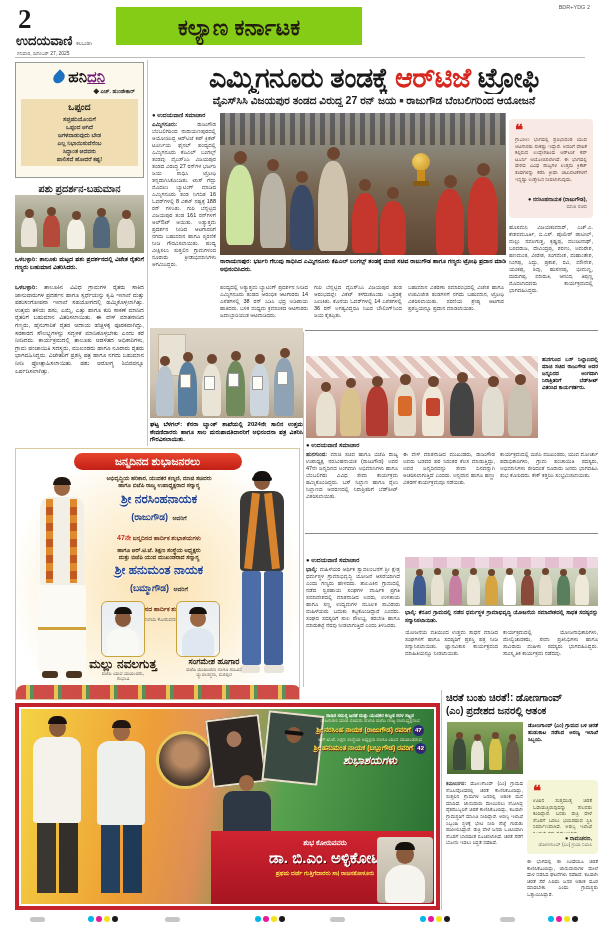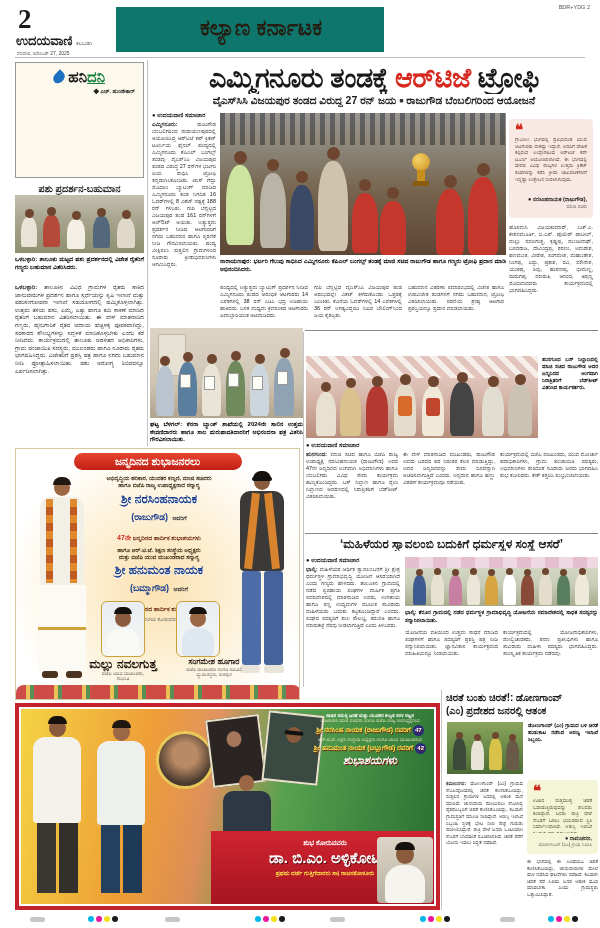"ಕಲ್ಯಾಣ ಕರ್ನಾಟಕ" div.abs { background: #0f766e -> #84cc16; height: 45px -> 38px; padding-left: 22px -> none }
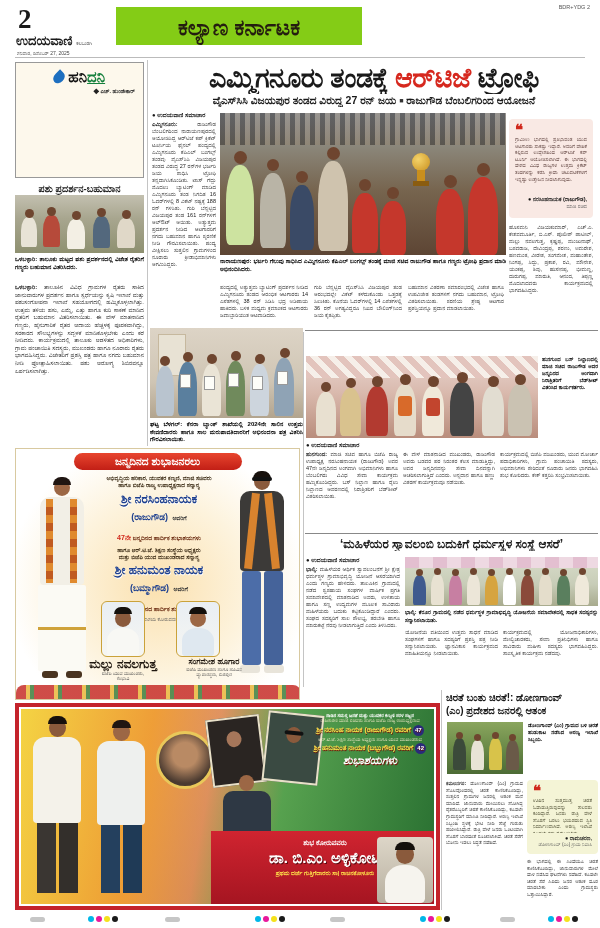"ದನಿ" span.b { color: #15803d -> #701a75 }
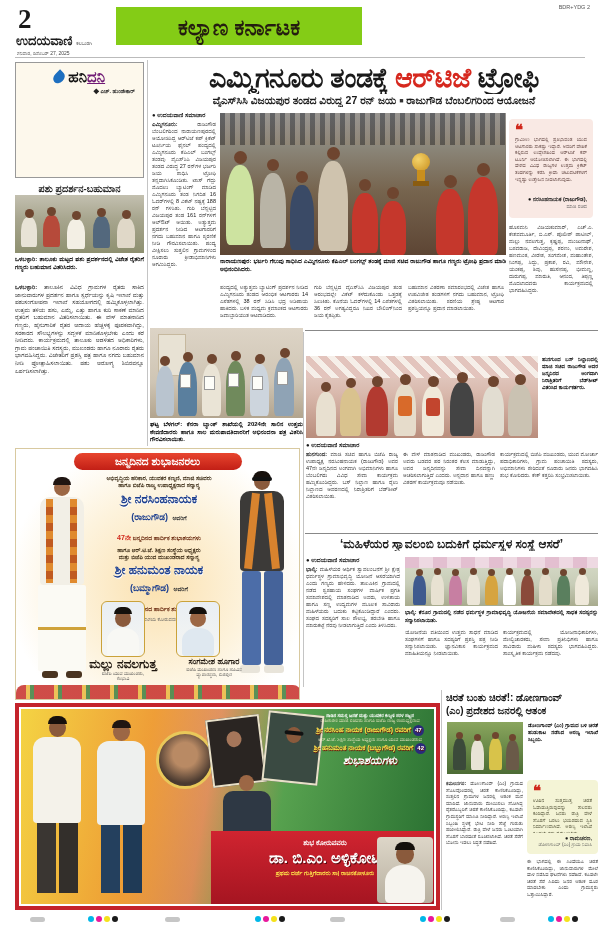"ಒಪ್ಪಂದ" div { html: none -> <div> <div>ಒಪ್ಪಂದ</div> <div>ಸಪ್ತಪದಿಯೊಂದಿಗೆ</div> <div>ಒಪ್ಪಂದ ಆಗಿದೆ</div> <div>ಜಗಳವಾಡುವುದು ಬೇಡ</div> <div>ಎಲ್ಲ ನಿಭಾಯಿಸುವೆನೆಂಬ</div> <div>ಸಿದ್ಧಾಂತ ಆದವನು</div> <div>ಪಾಲಿಸದೆ ಹೋದರೆ ಕಷ್ಟ!</div> </div> }
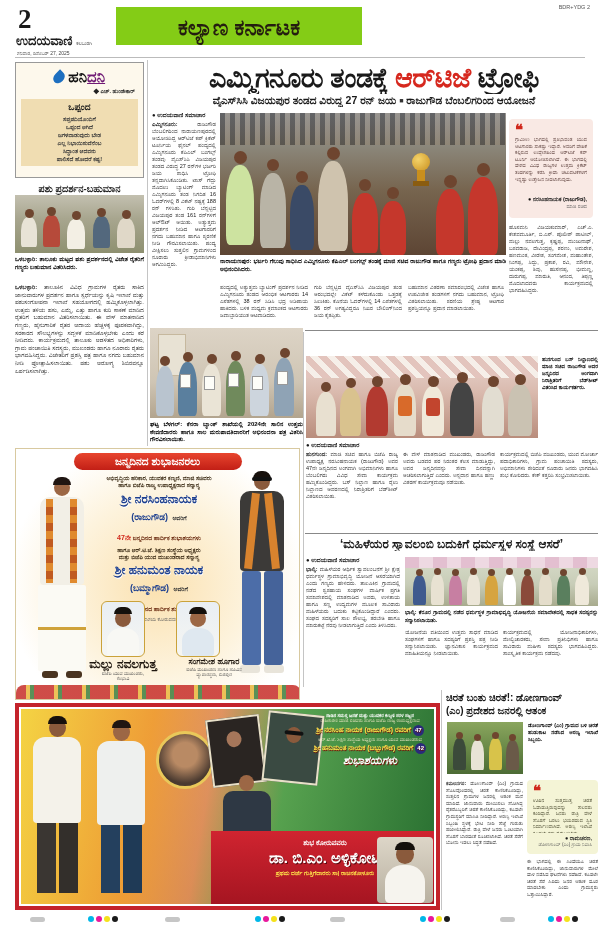"‘ಮಹಿಳೆಯರ ಸ್ವಾವಲಂಬಿ ಬದುಕಿಗೆ ಧರ್ಮಸ್ಥಳ" div.abs { html: <div>‘ಮಹಿಳೆಯರ ಸ್ವಾವಲಂಬಿ ಬದುಕಿಗೆ ಧರ್ಮಸ್ಥಳ ಸಂಸ್ಥೆ ಆಸರೆ’</div> -> none }
